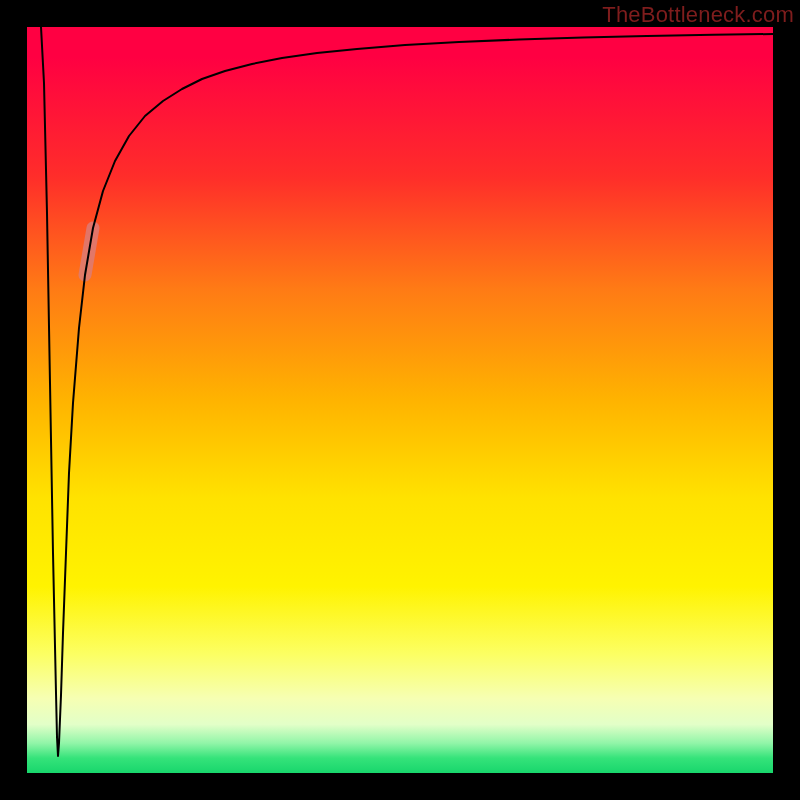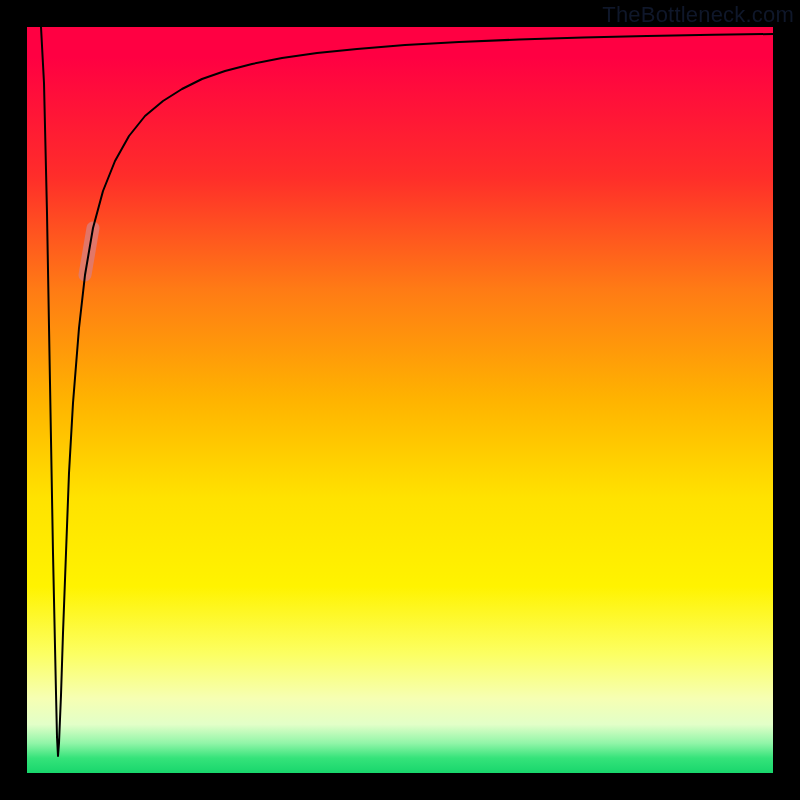"TheBottleneck.com" .watermark { color: #0f172a -> #7f1d1d }
